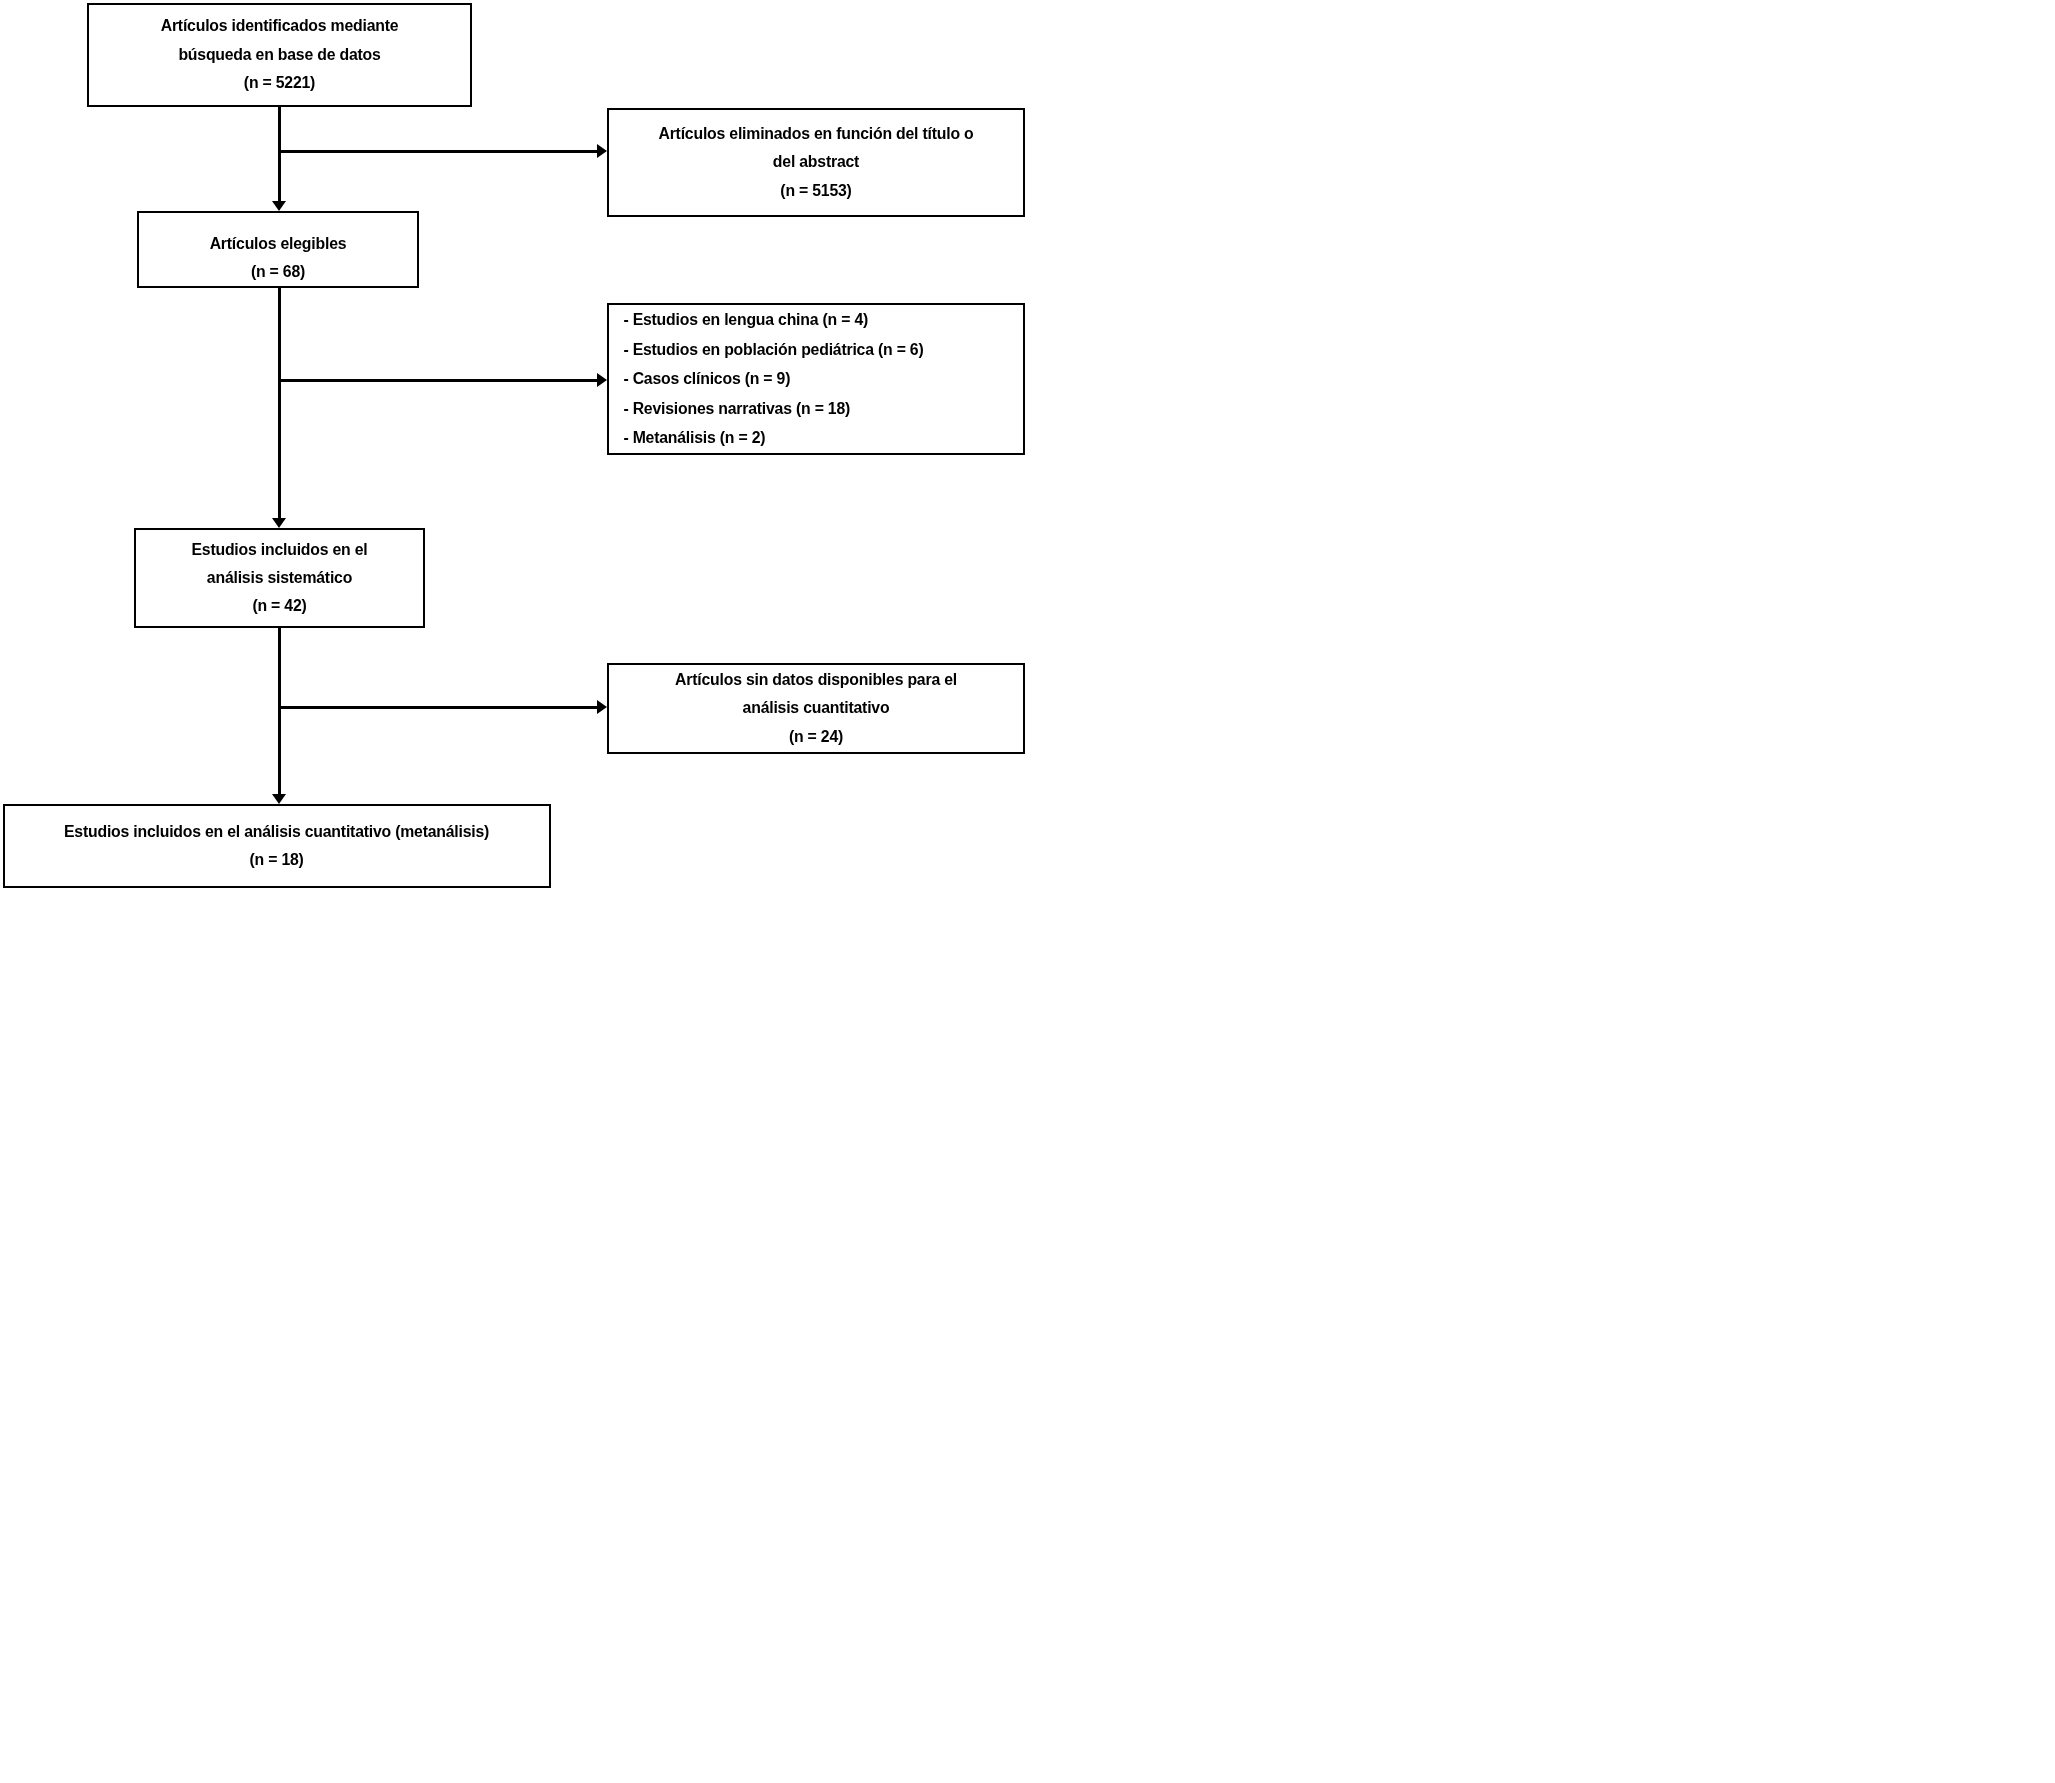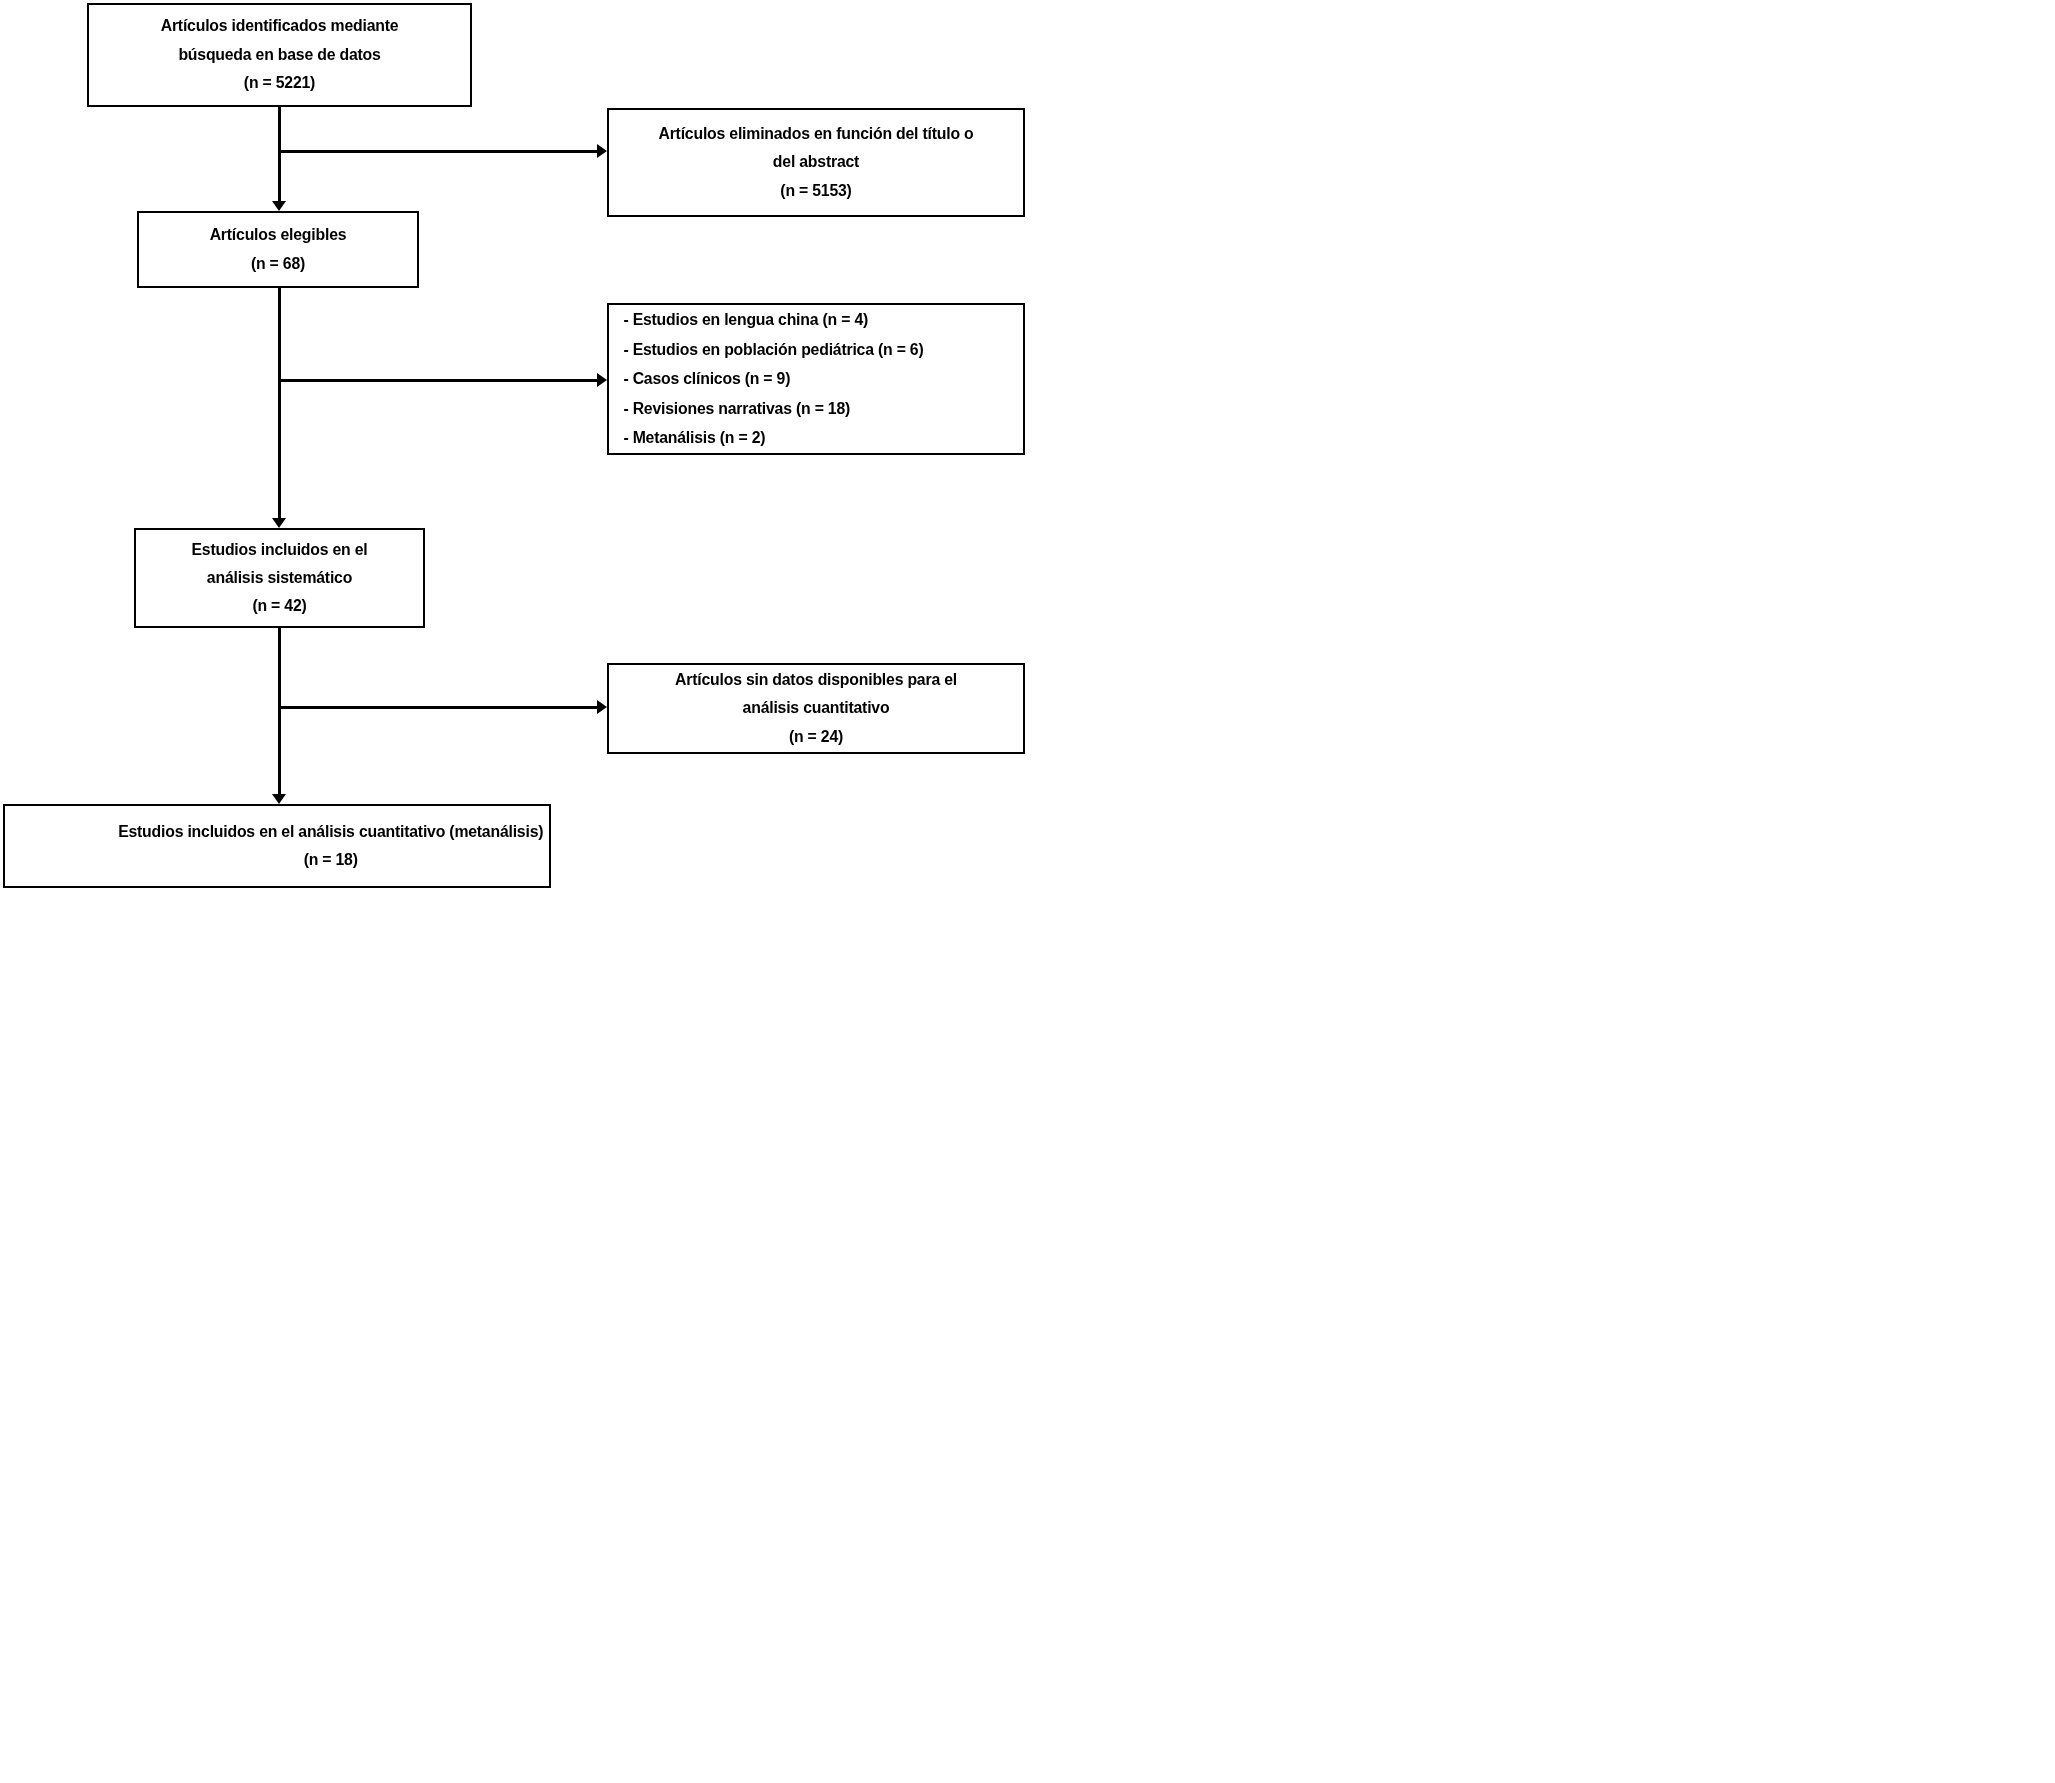"Artículos elegibles" .box-eligible { align-items: none -> flex-end }
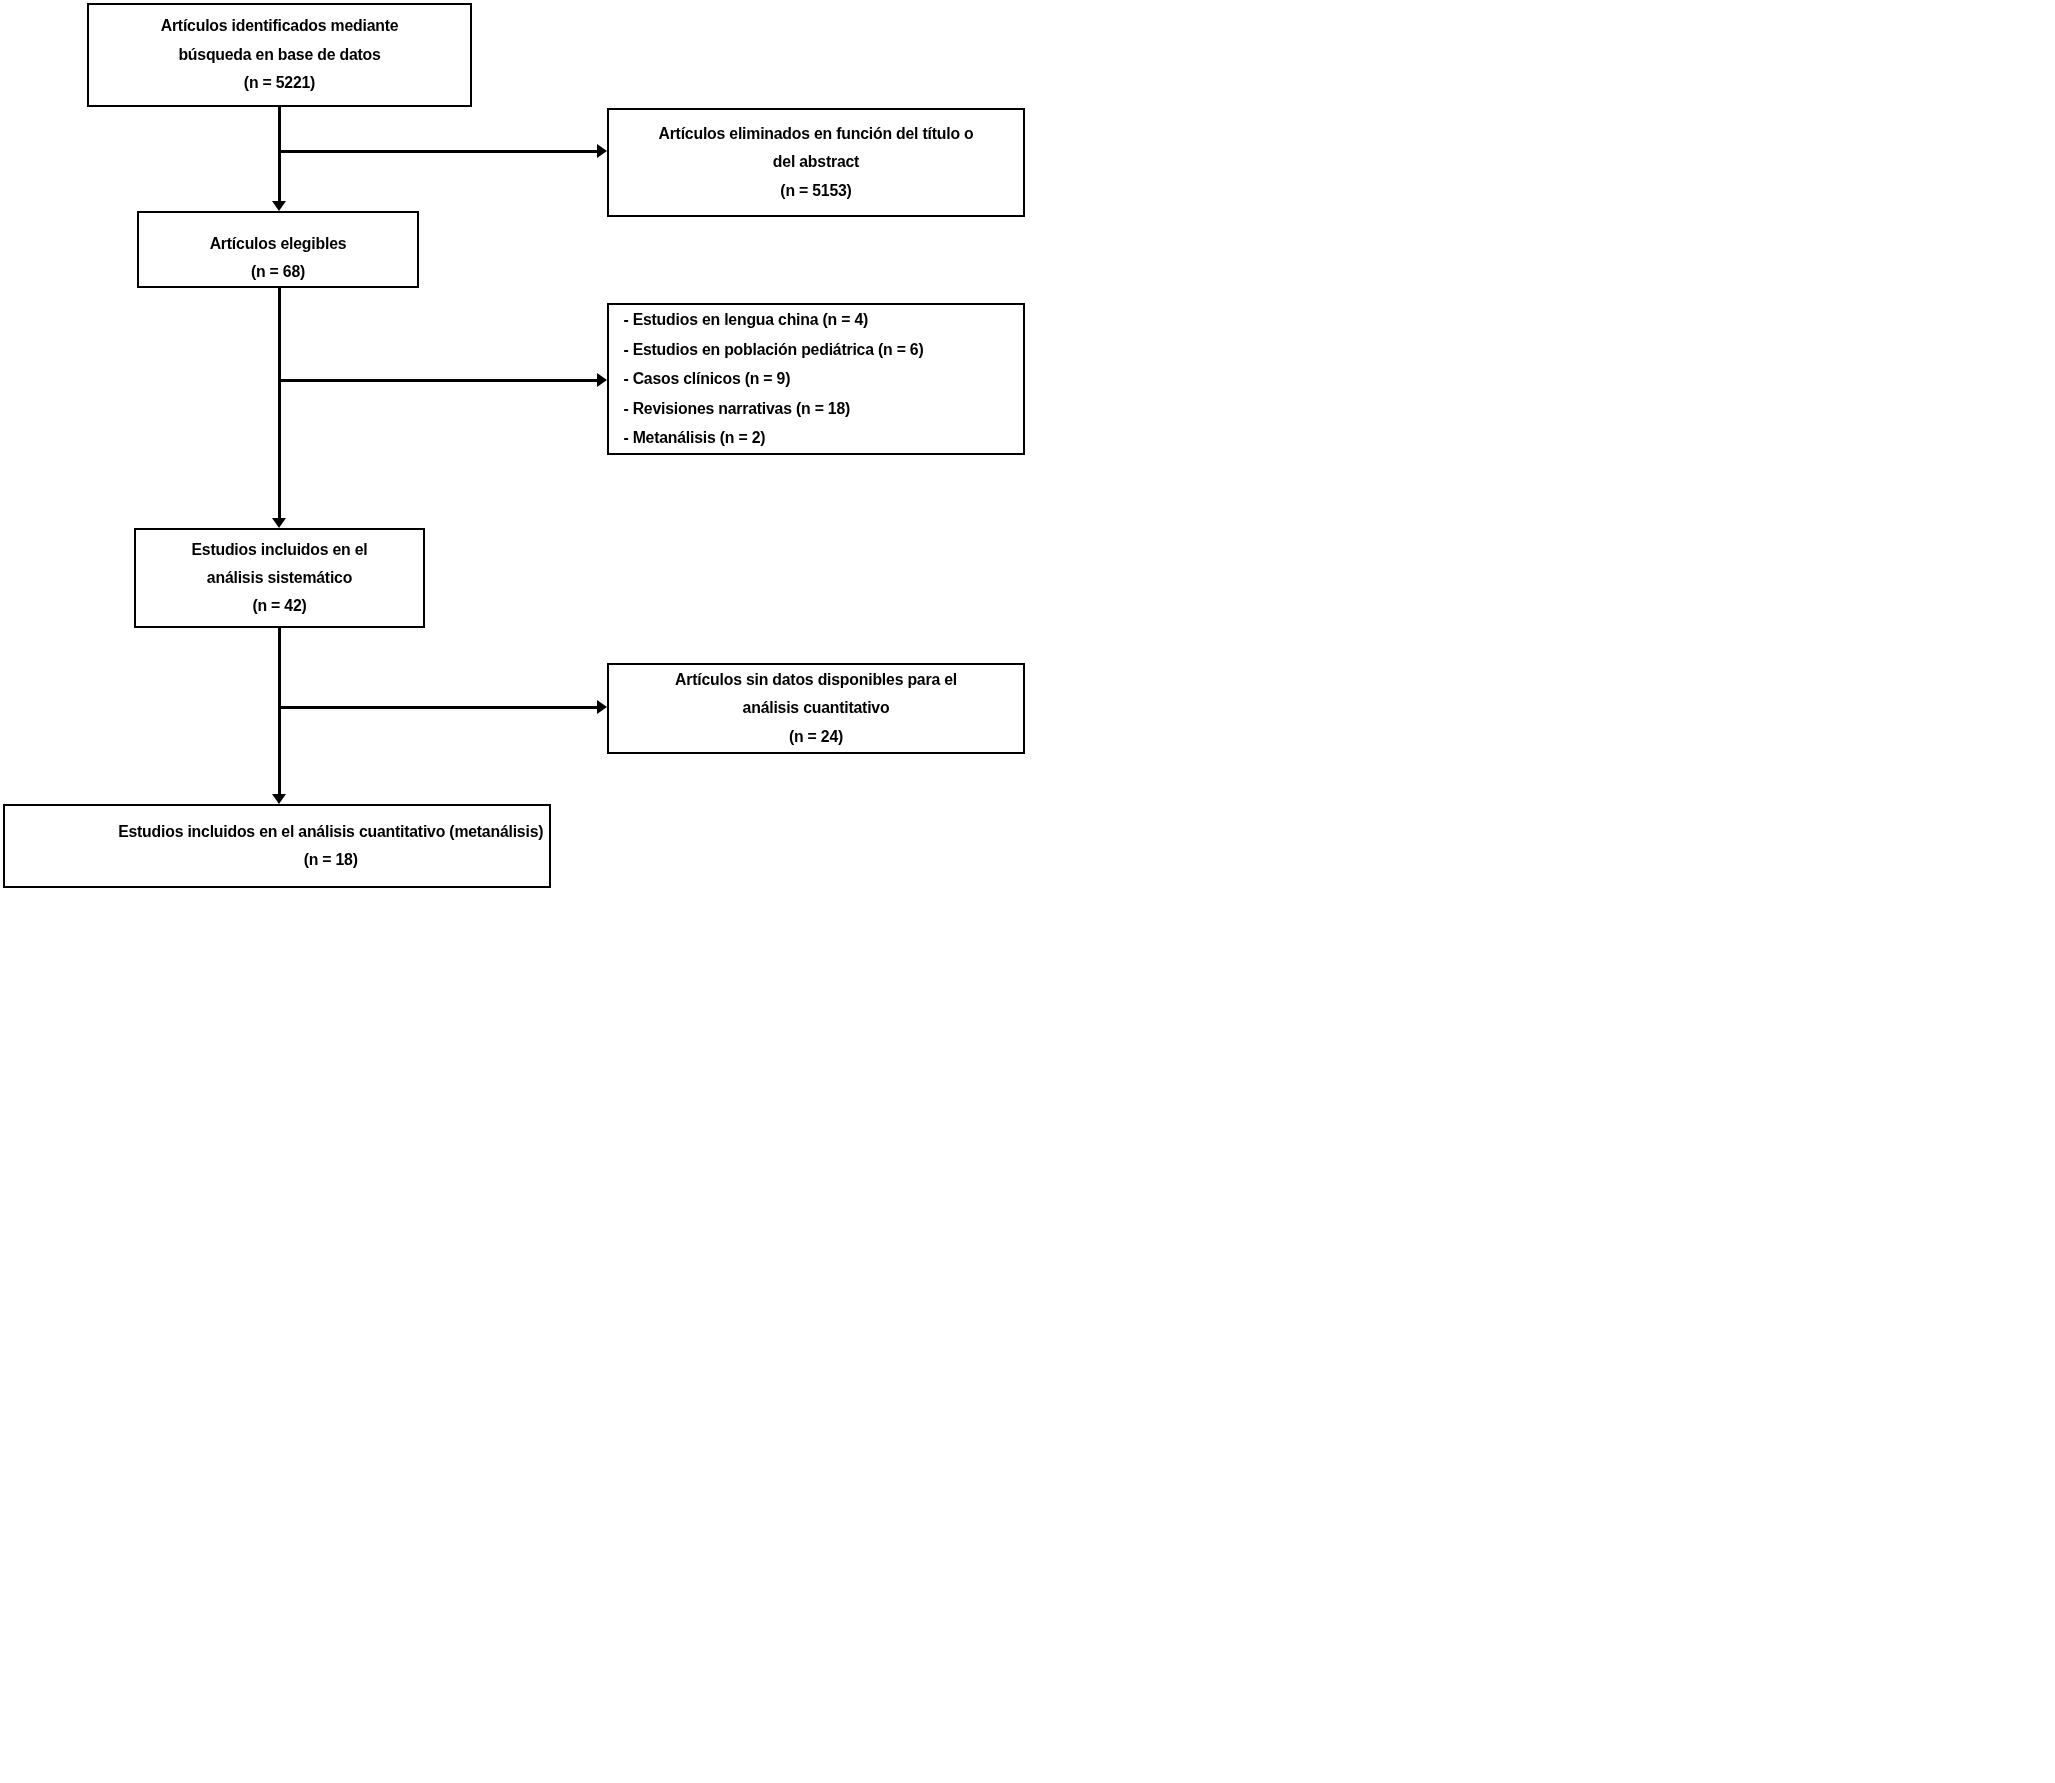"Estudios incluidos en el análisis cuantitativo" .box-quantitative { justify-content: flex-end -> none }
